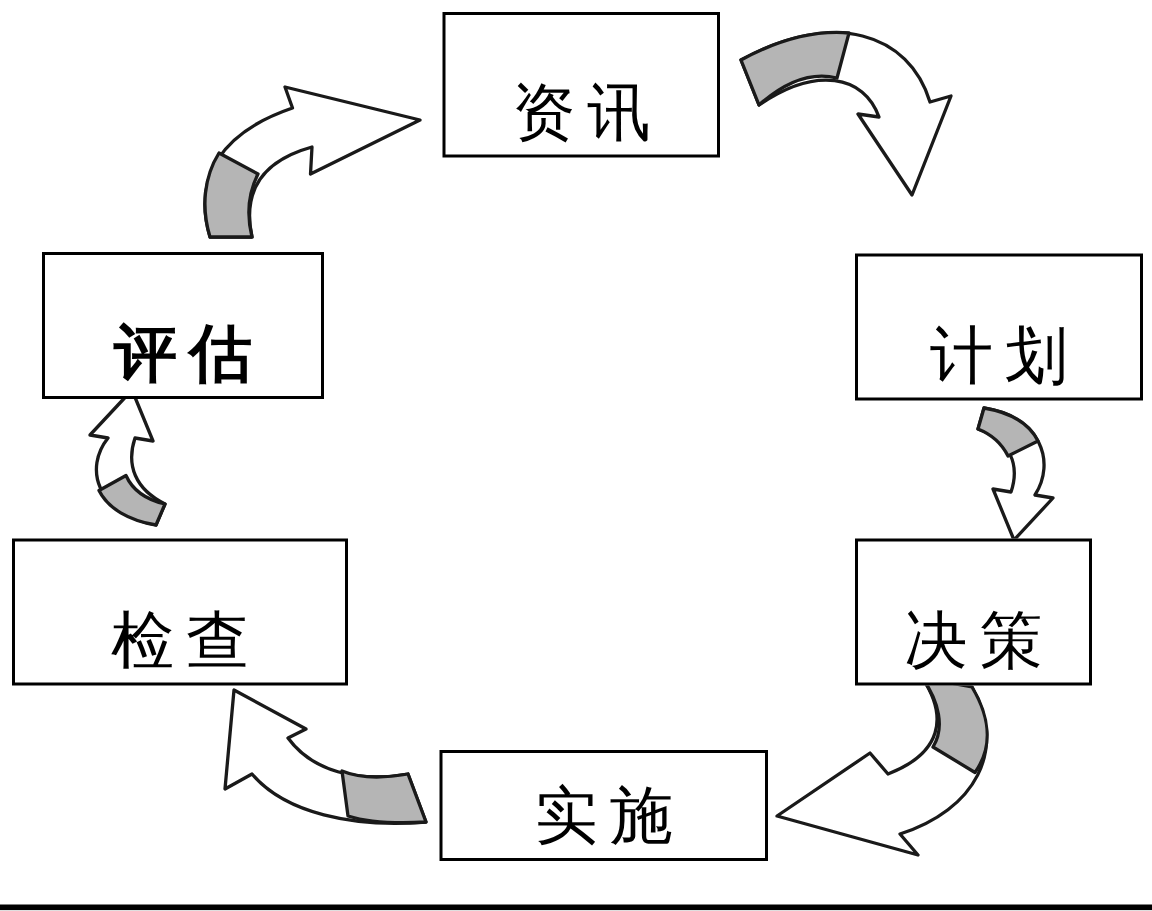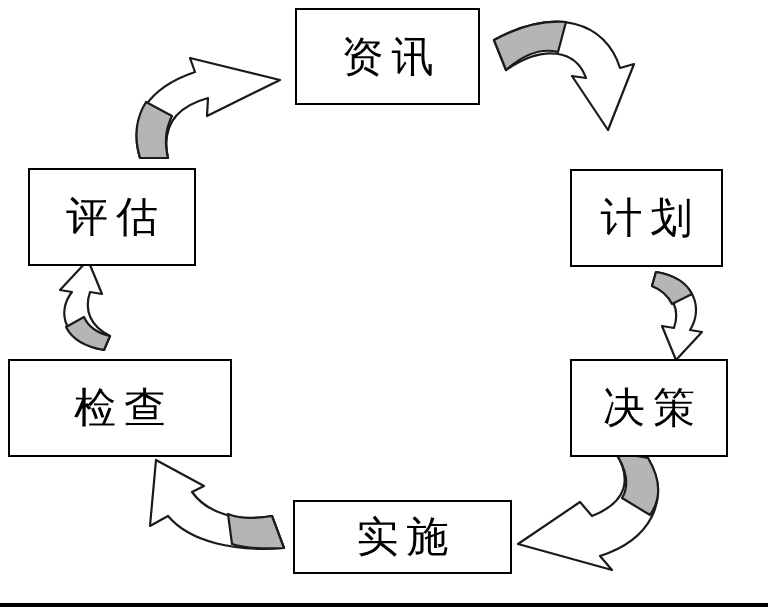"资讯" .node { align-items: center -> flex-end }
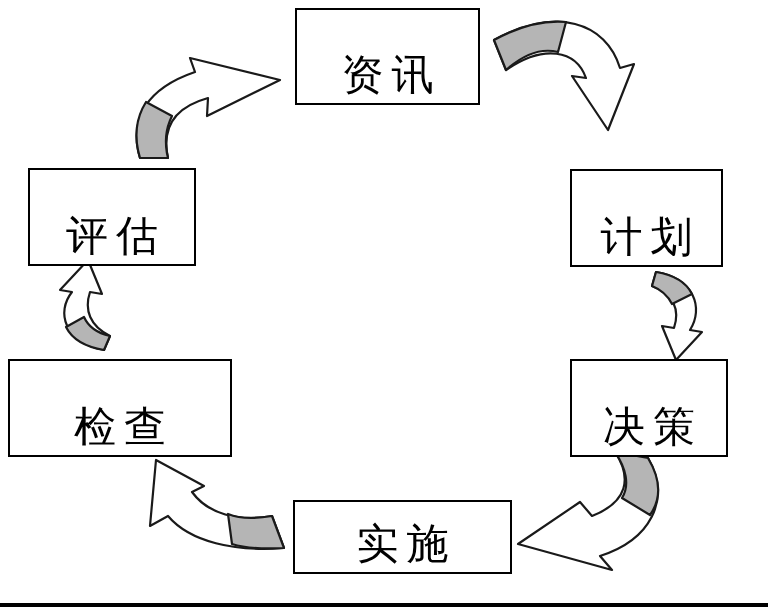"评估" .node-evaluate { font-weight: none -> bold; width: 168px -> 188px }
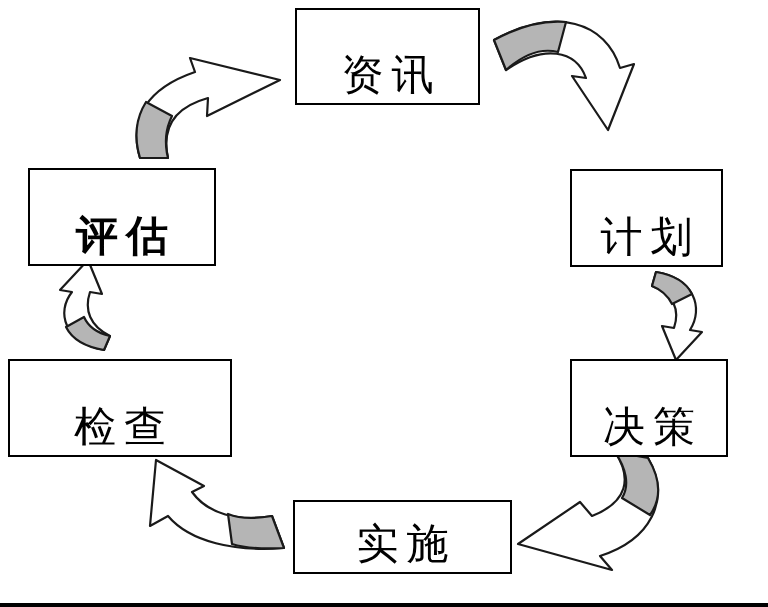"计划" .node-plan { width: 153px -> 192px }
